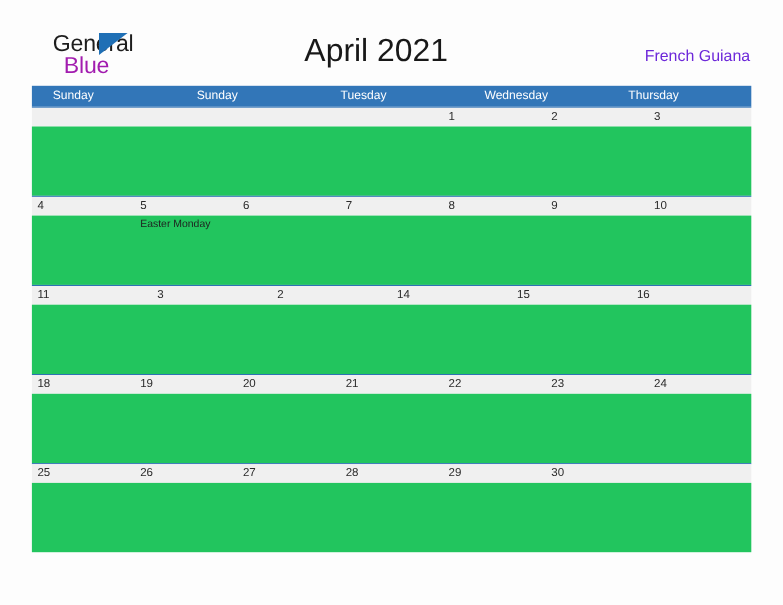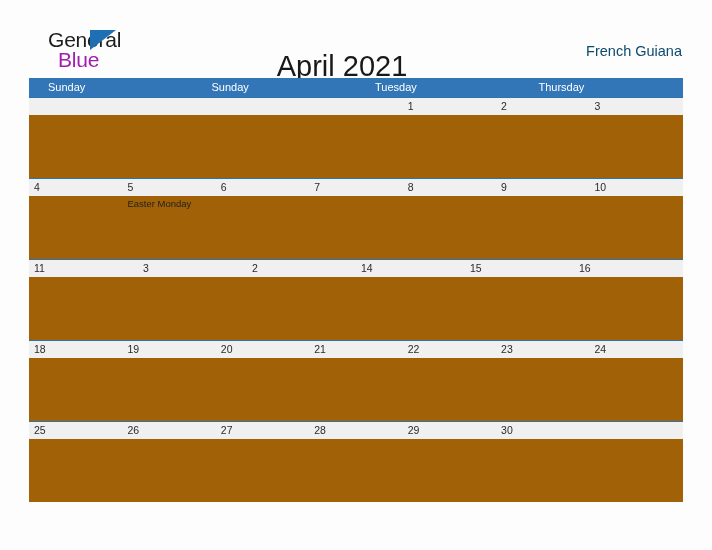"April 2021" .title { margin-top: 20px -> none }
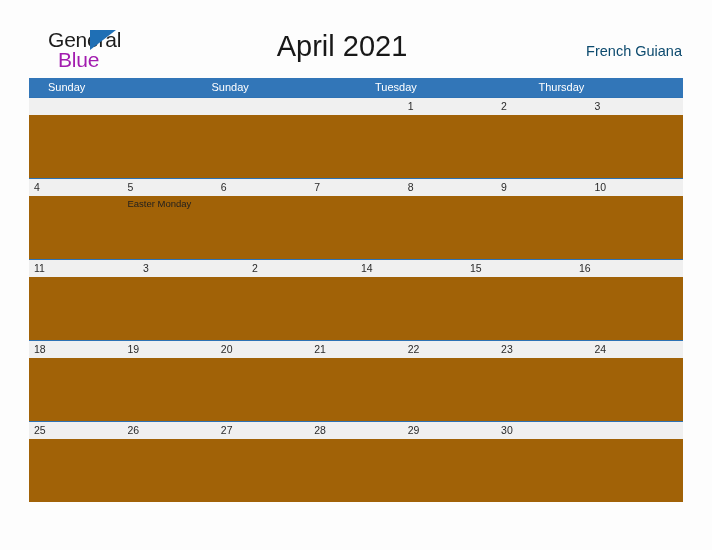"French Guiana" .region { color: #0c4a6e -> #6d28d9 }
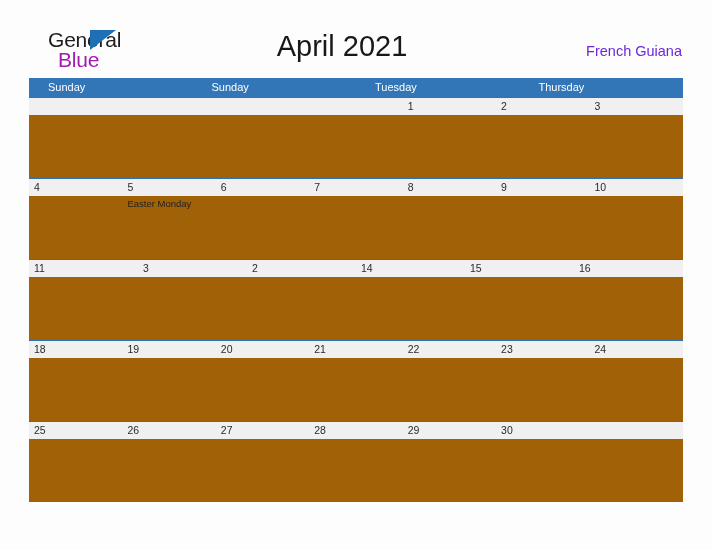"Wednesday" div.dow-cell { html: none -> <div>Wednesday</div> }
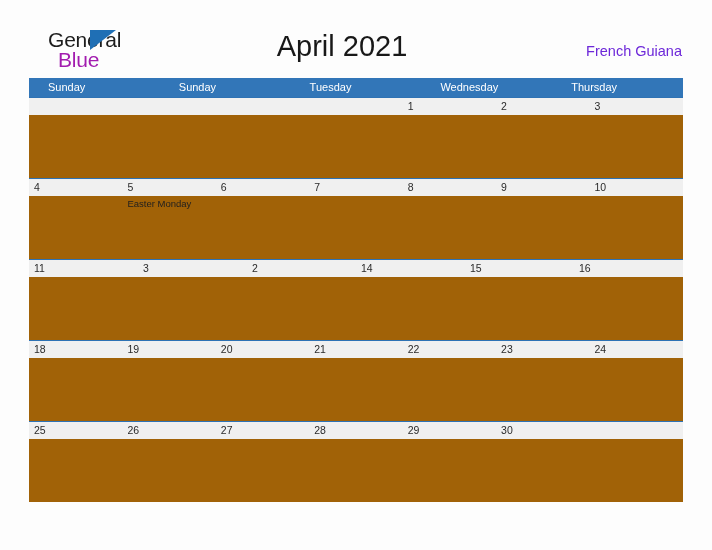"Easter Monday" .week-events { background: #a16207 -> #22c55e }
